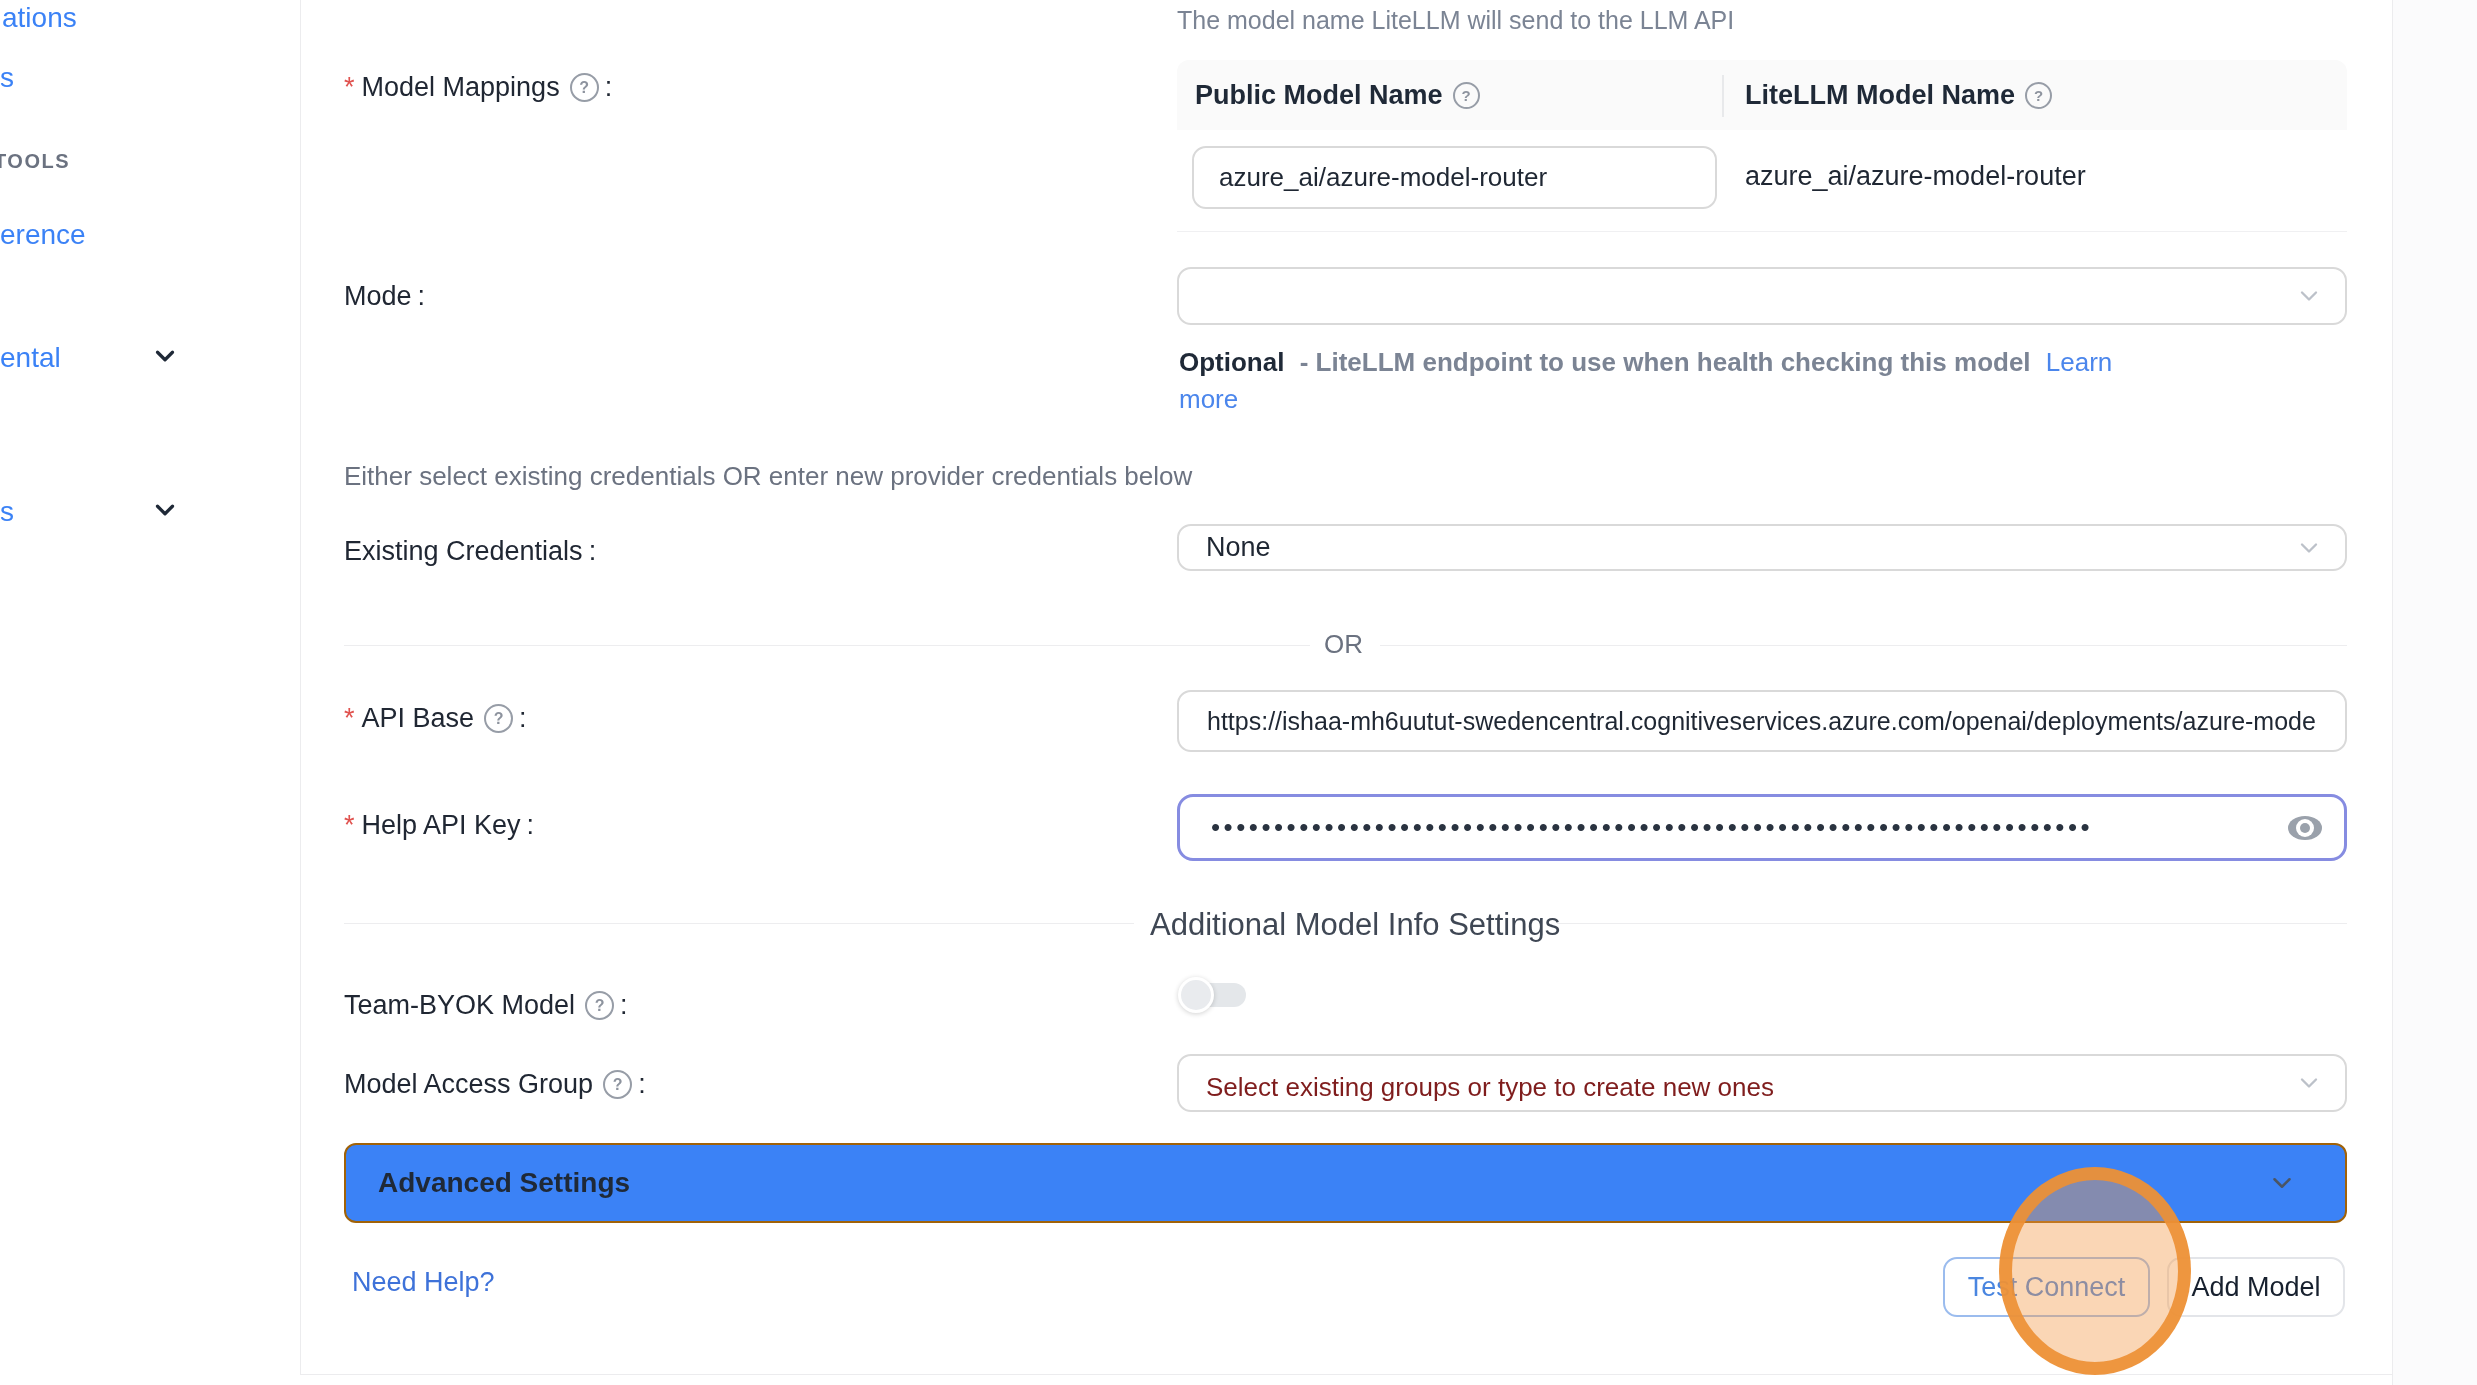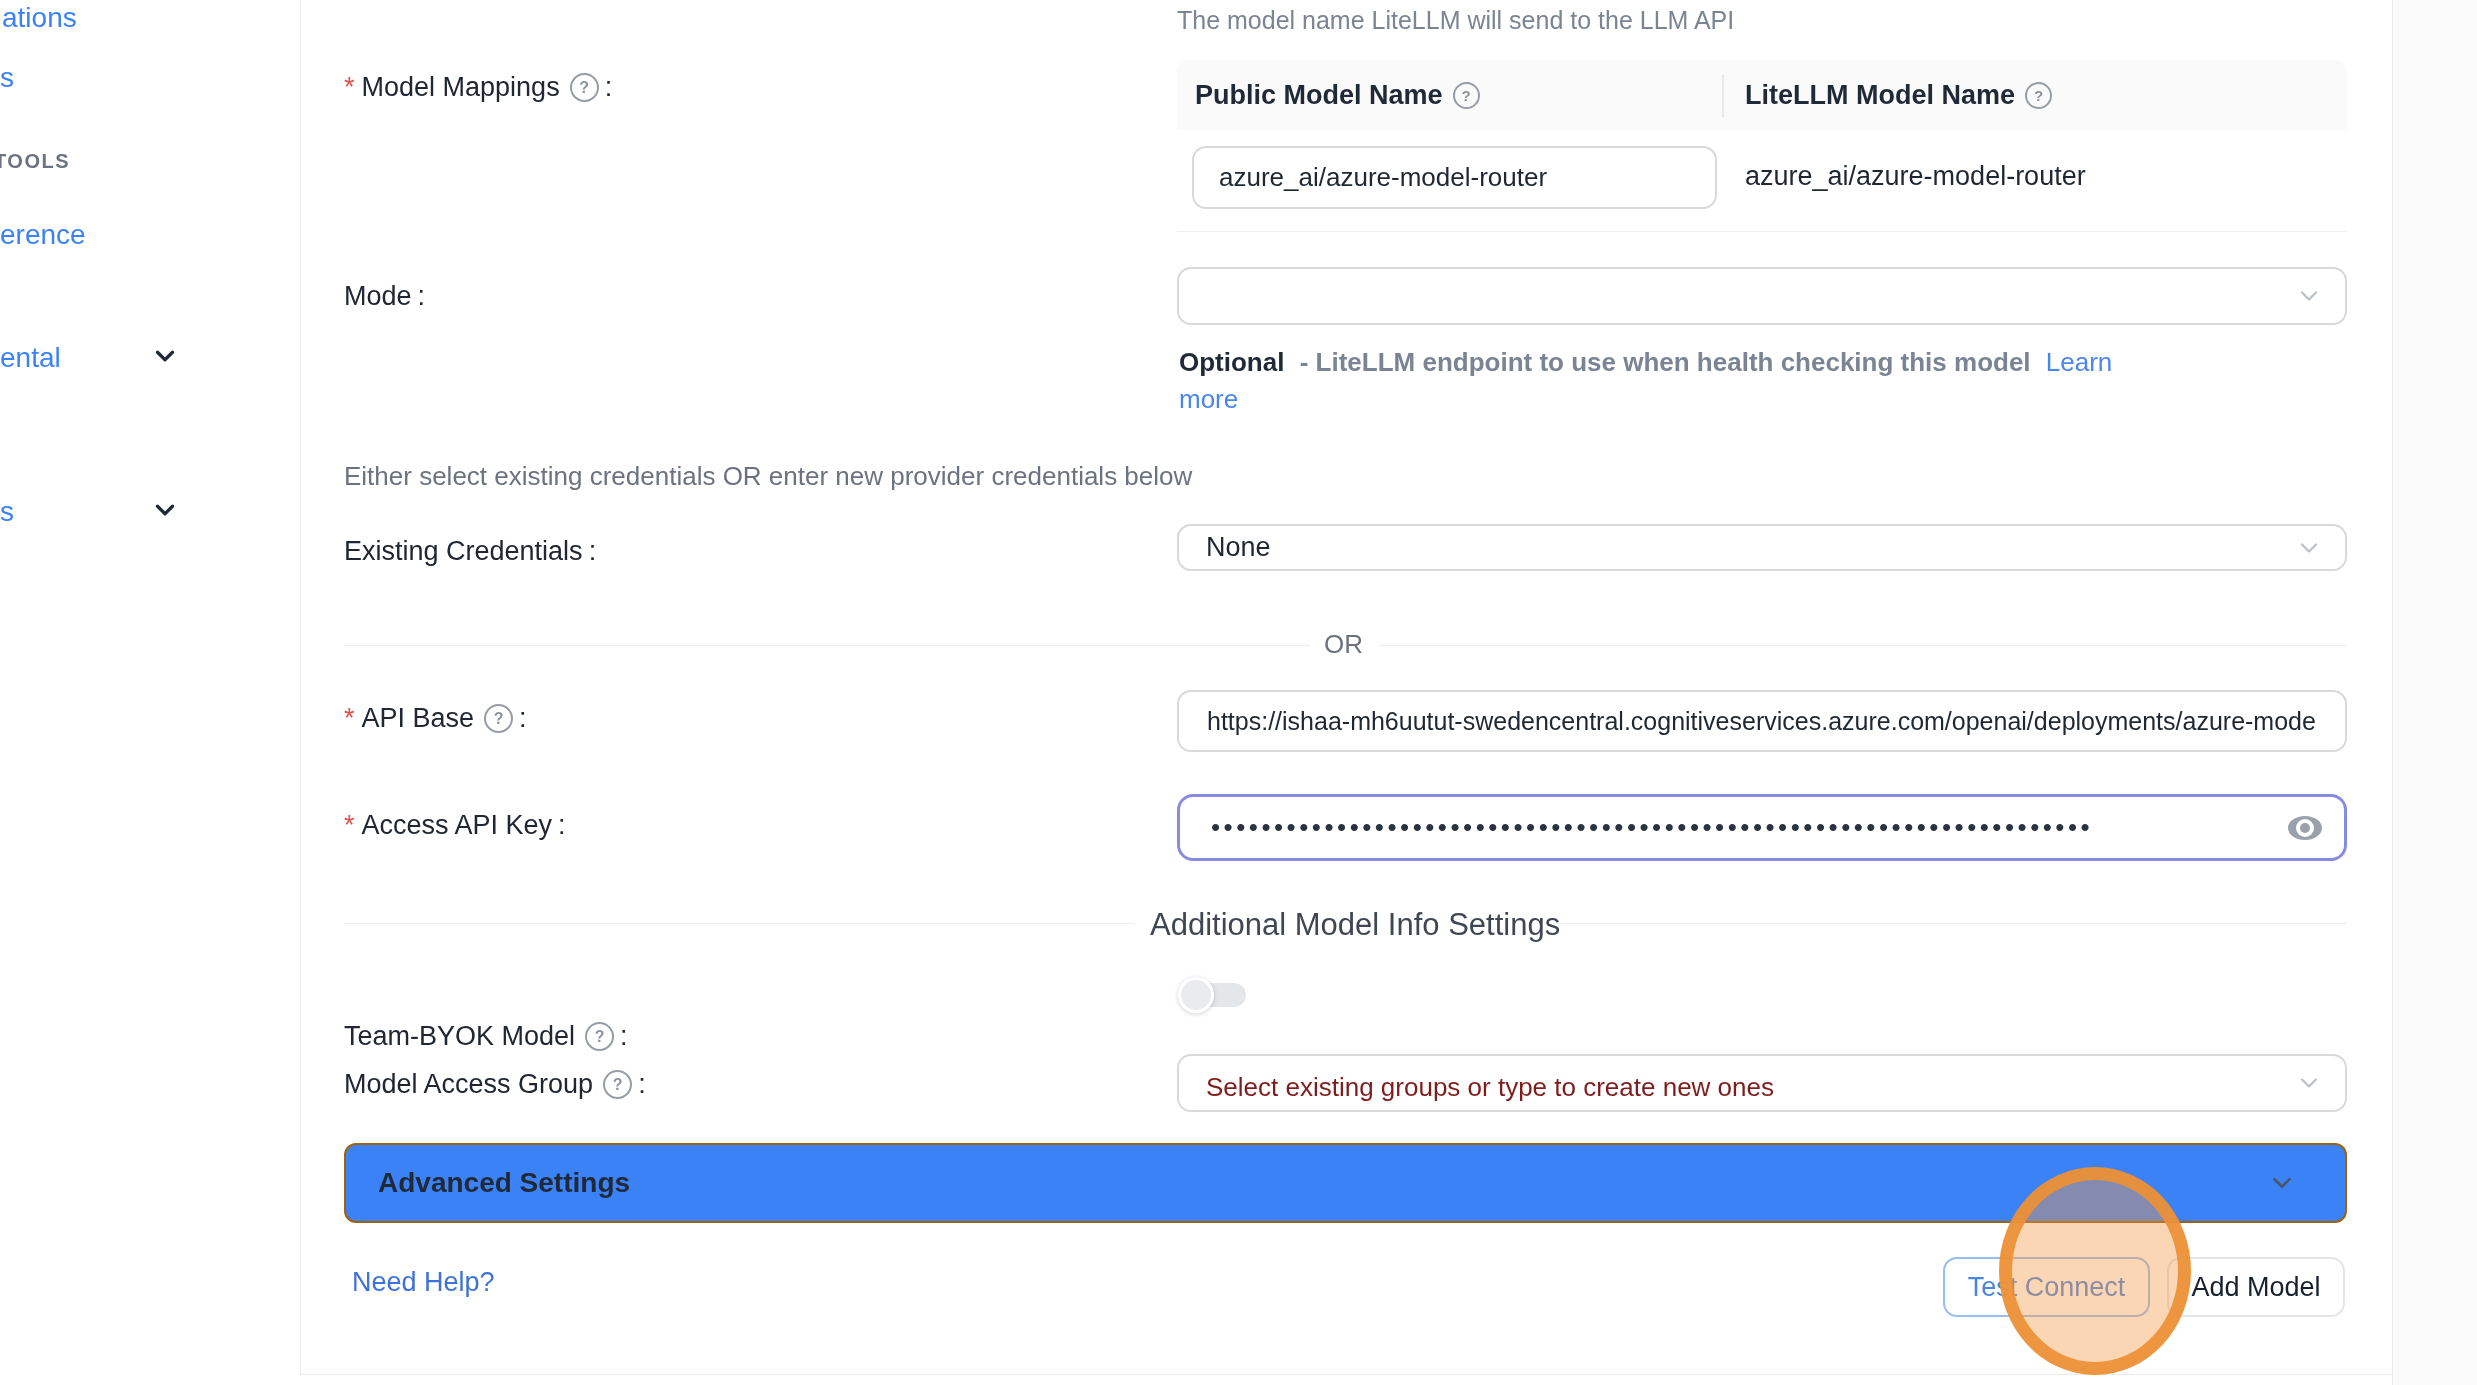"Access API Key" span { text: Access -> Help }
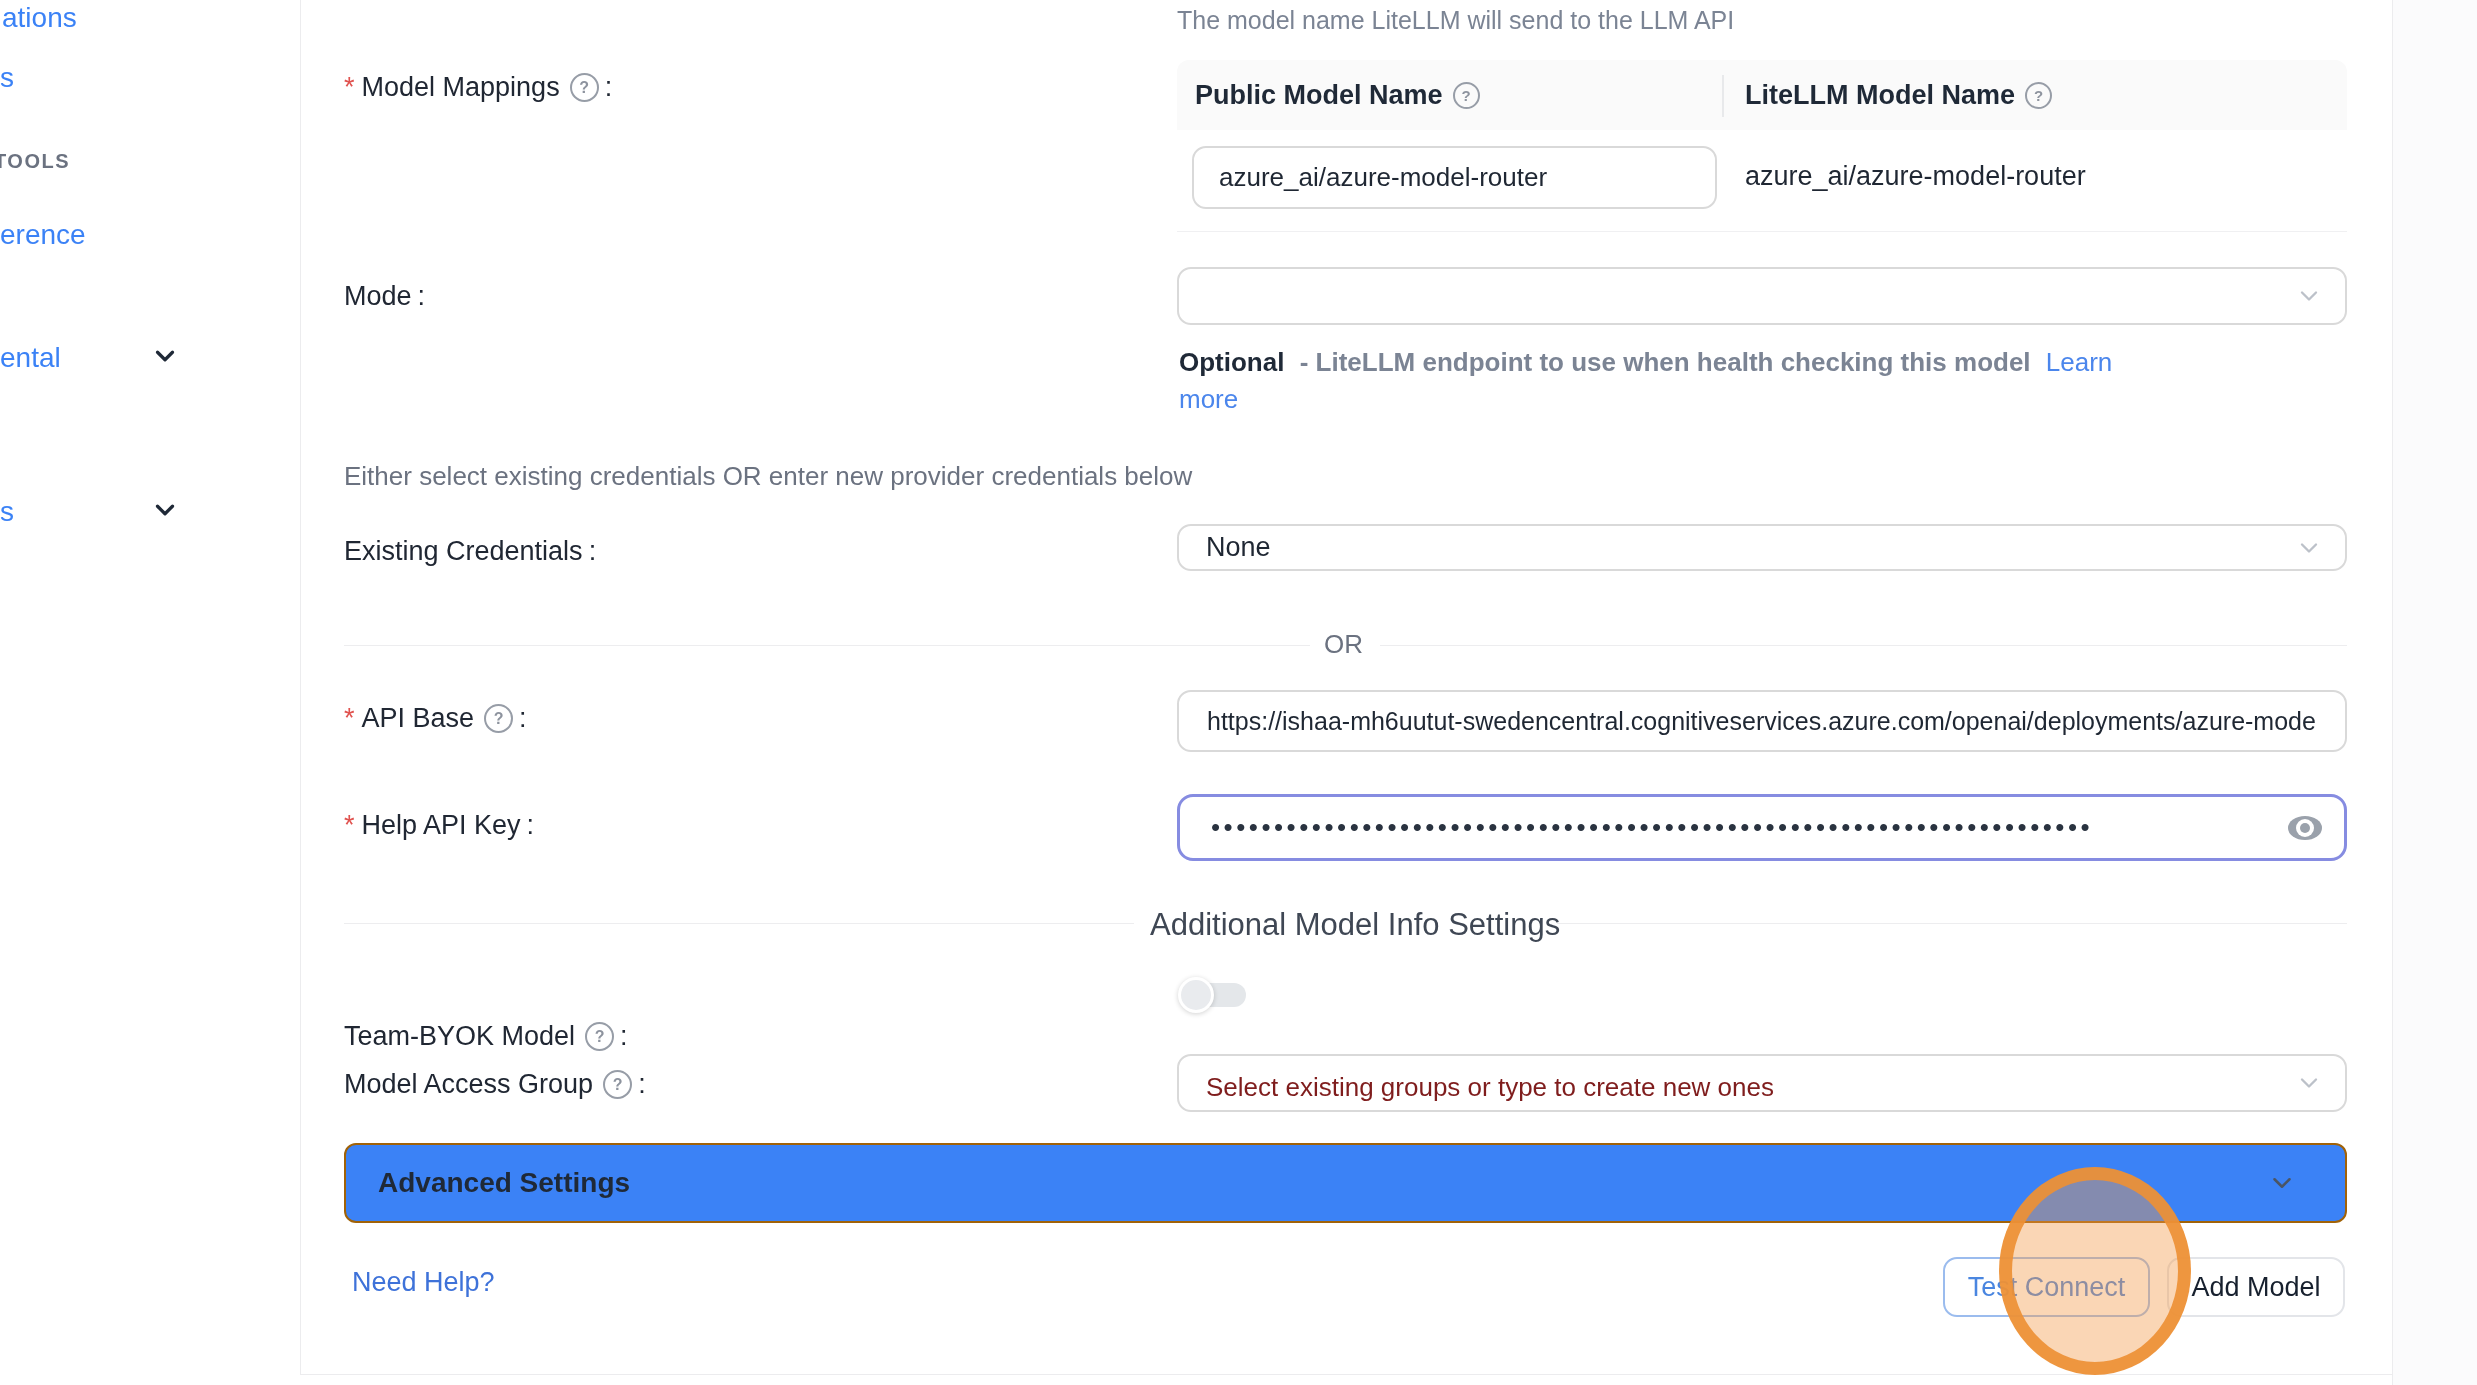"Team-BYOK Model" div.form-label { top: 1021px -> 990px }
